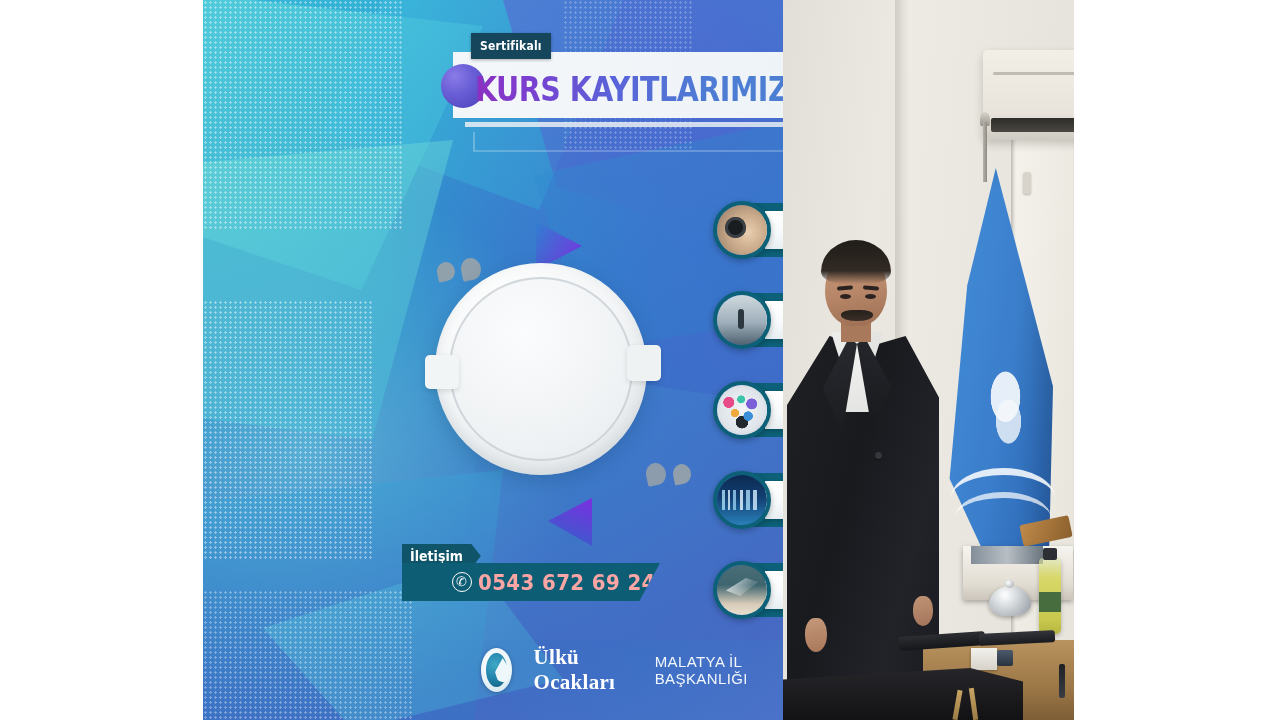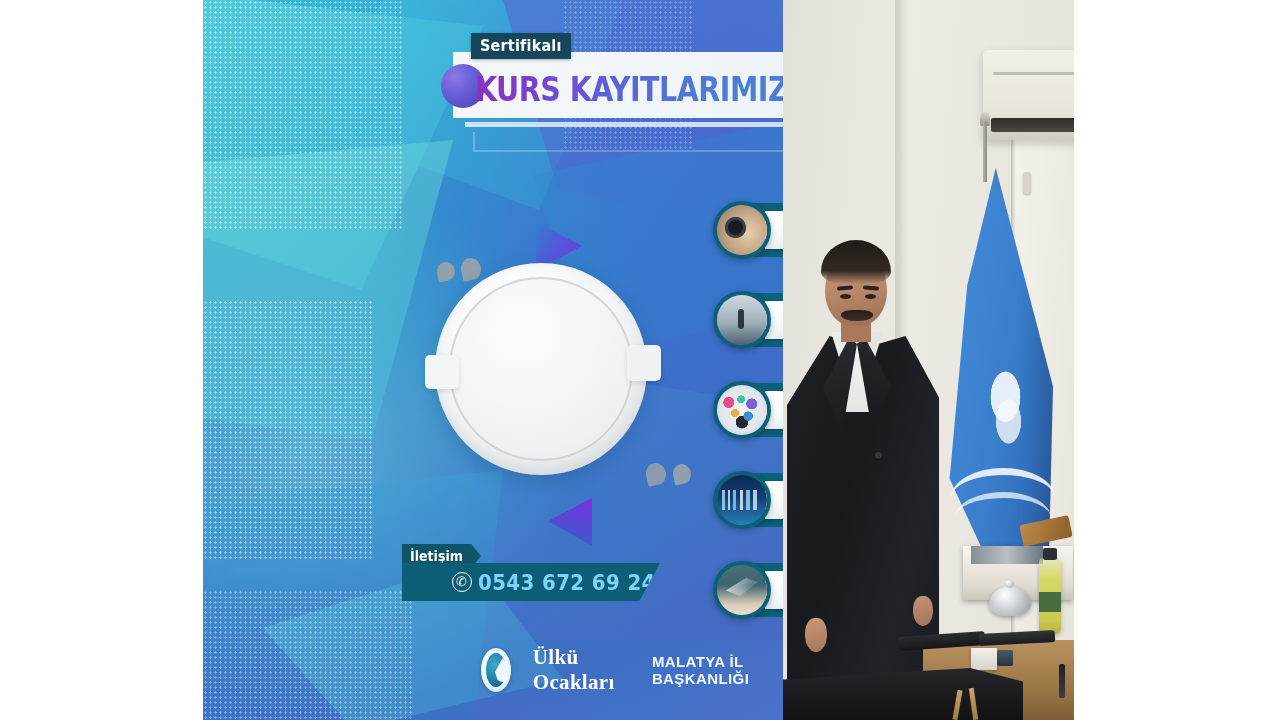"Sertifikalı" #tag-sertifikali { font-size: 16px -> 12px }
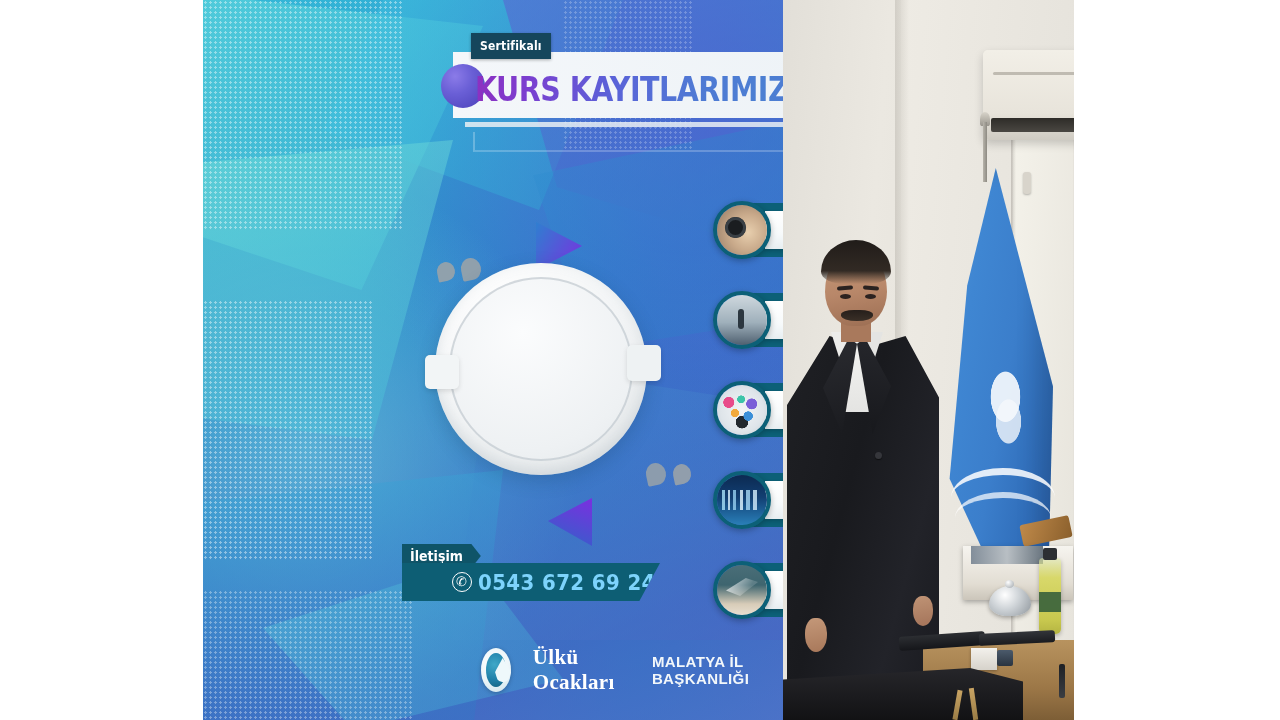"0543 672 69 24" #contact-number { color: #7dd3fc -> #fca5a5 }
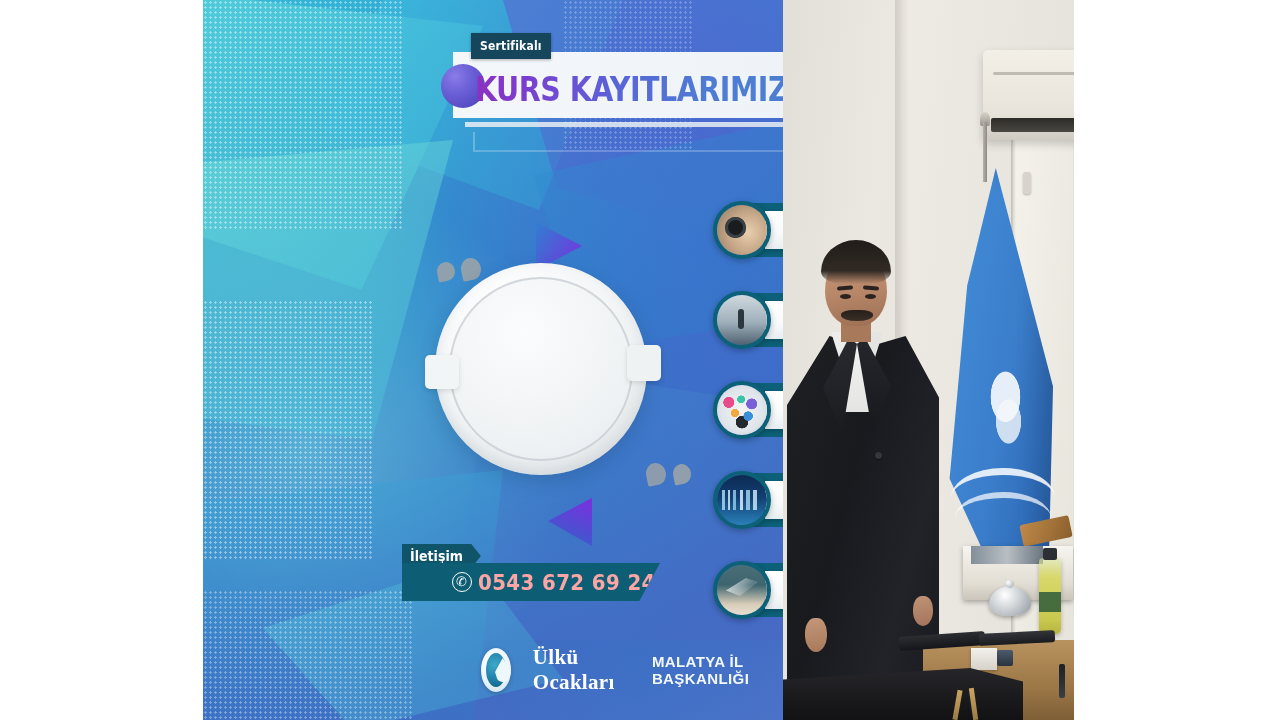"MALATYA İL BAŞKANLIĞI" #footer-sub { font-weight: bold -> normal }
